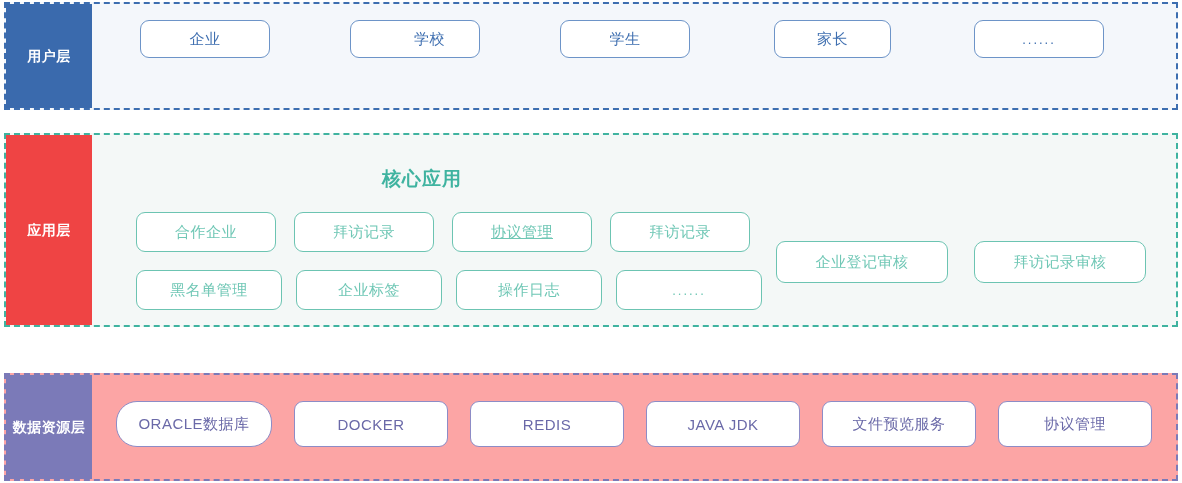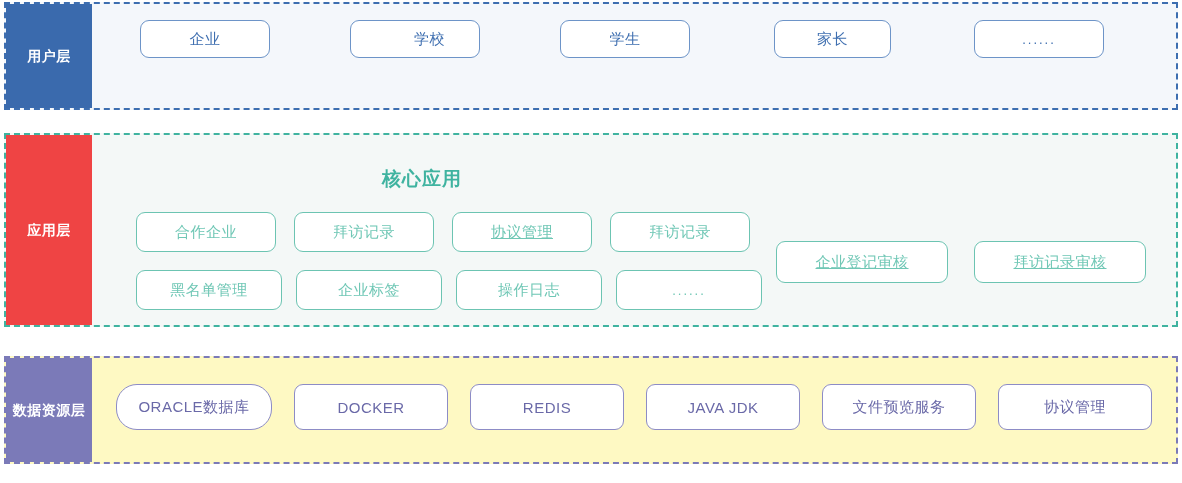"企业登记审核" #layer-app .node.tall { text-decoration: underline -> none }
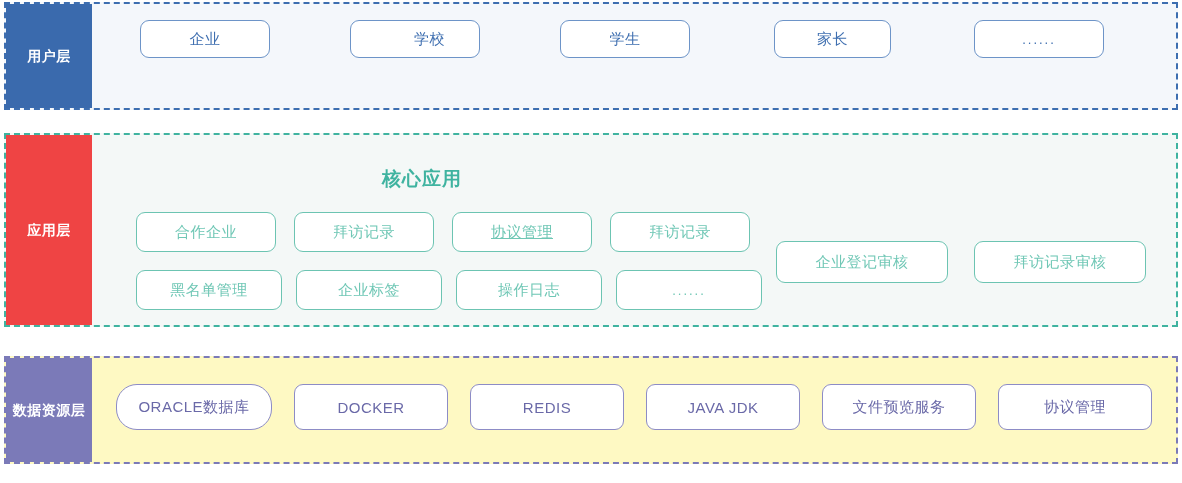"拜访记录审核" div.node { border-radius: none -> 10px }
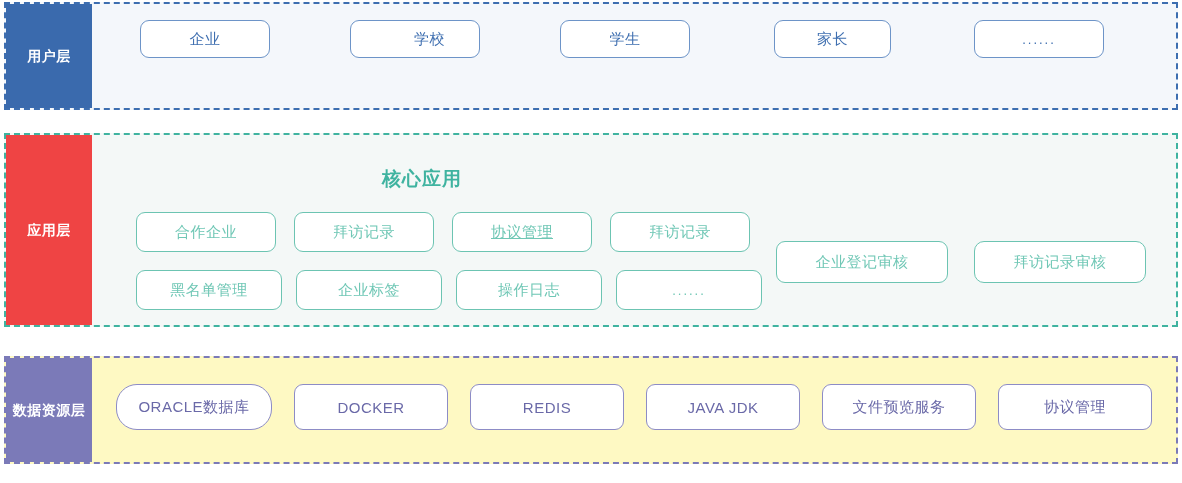"数据资源层" #layer-data { background: #fef9c3 -> #fca5a5; top: 356px -> 373px }
